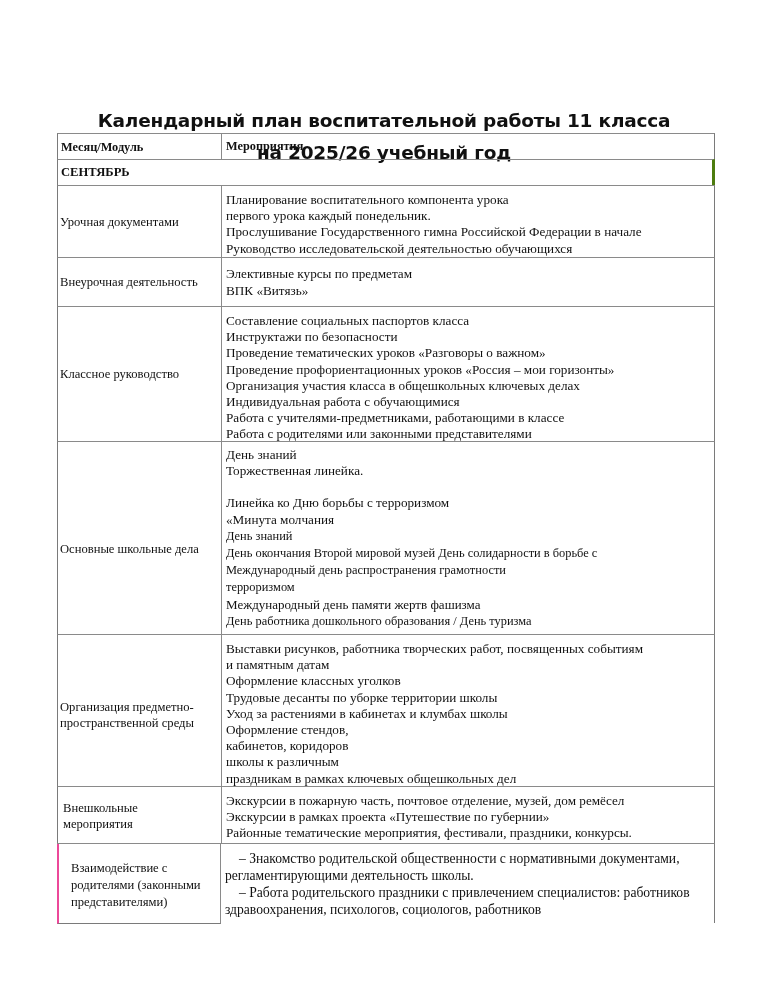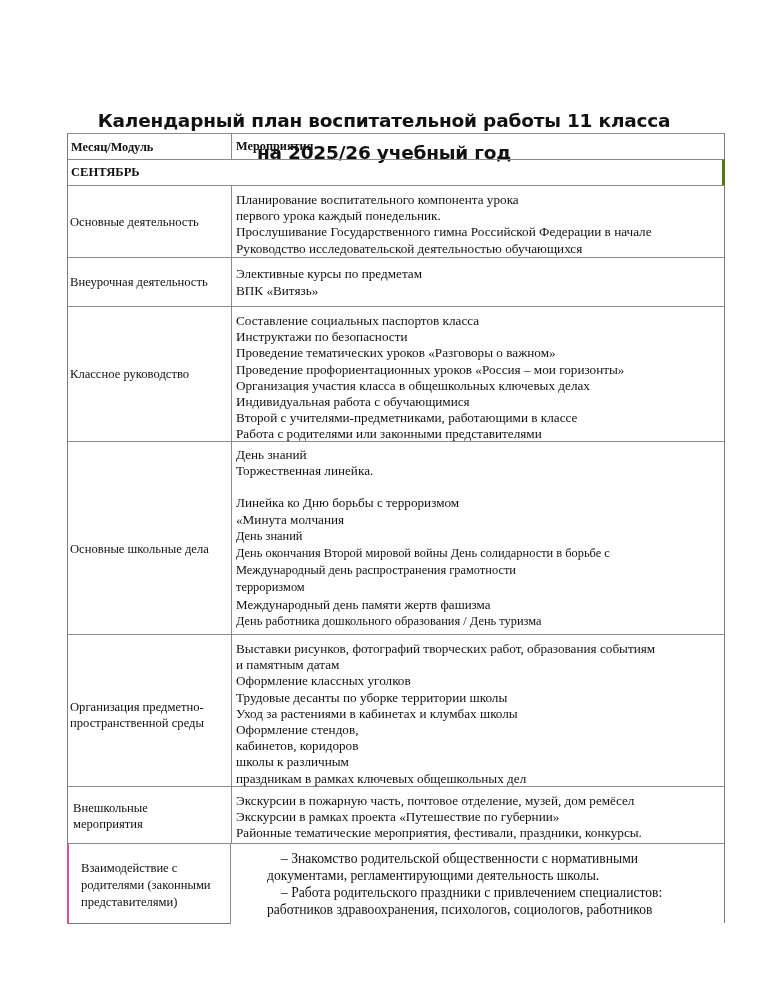"Месяц/Модуль" .tbl { left: 67px -> 57px }
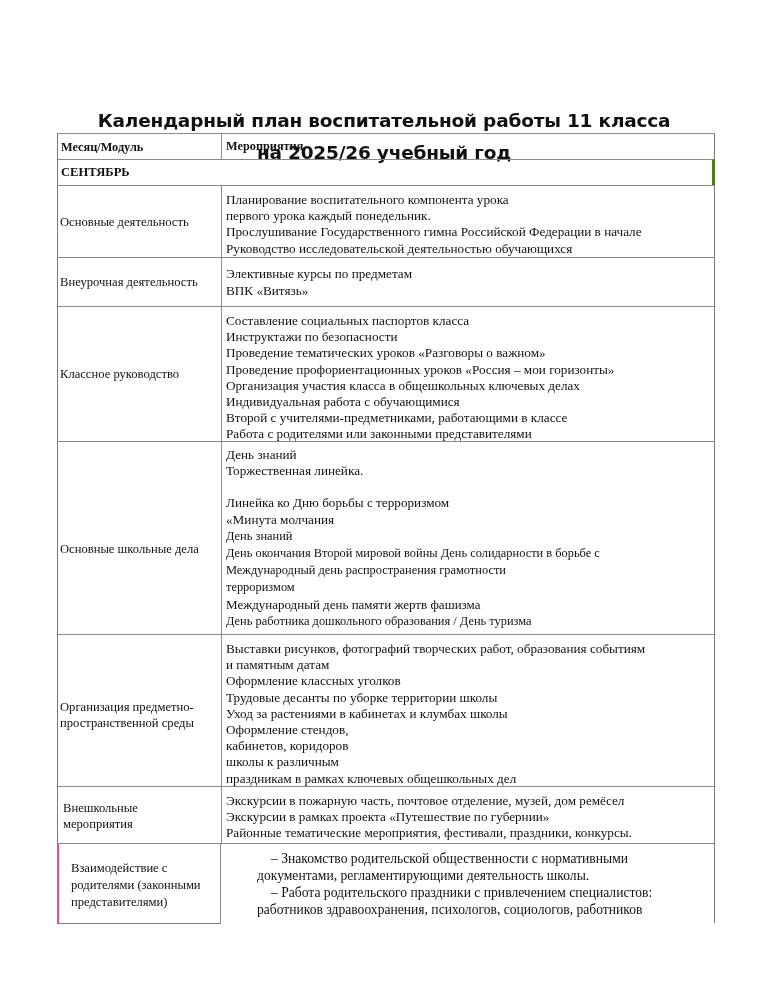"Основные деятельность" div.cell-l { text: Основные деятельность -> Урочная документами }
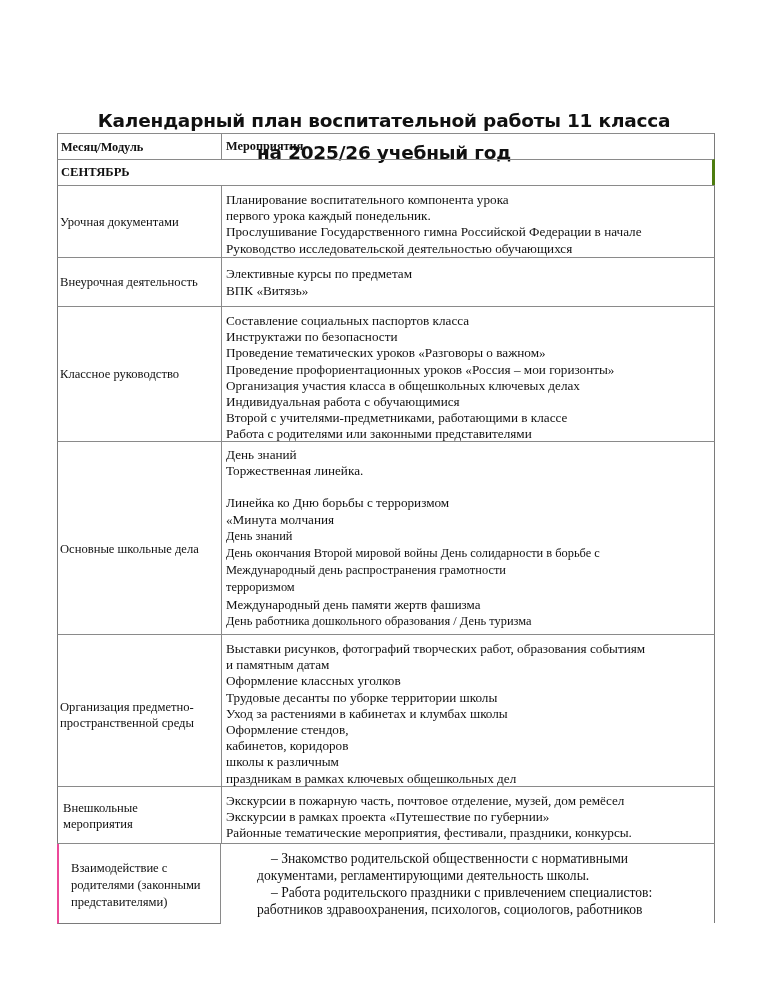"Второй с учителями-предметниками," span.line { text: Второй -> Работа }
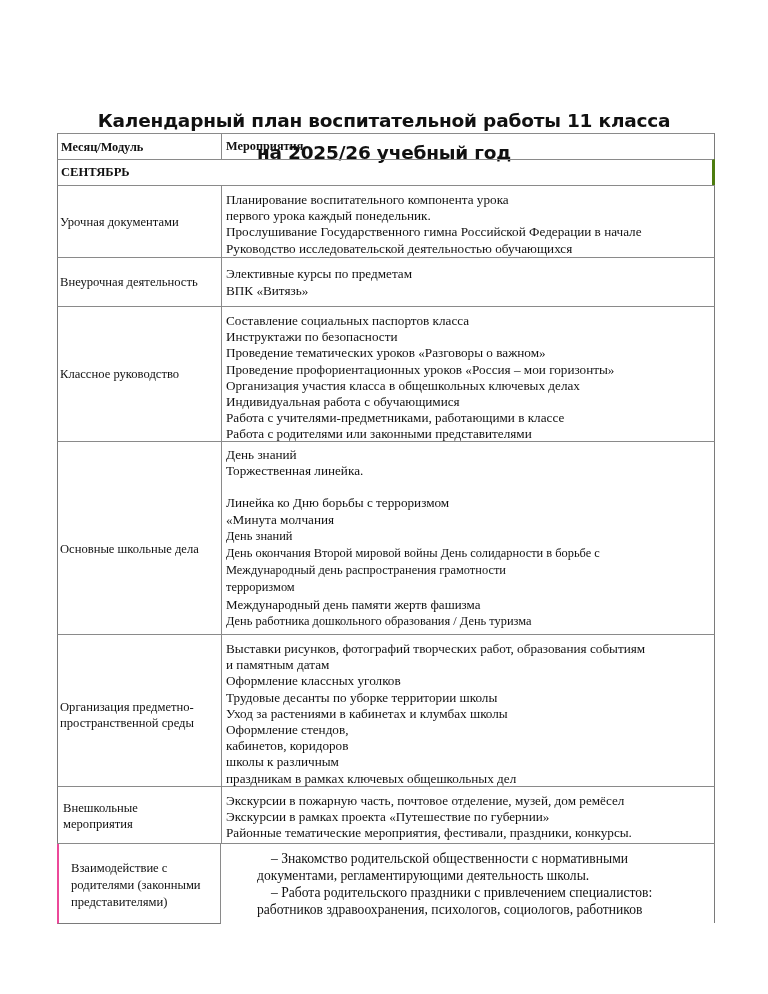"День окончания Второй мировой войны" span.line { text: войны -> музей }
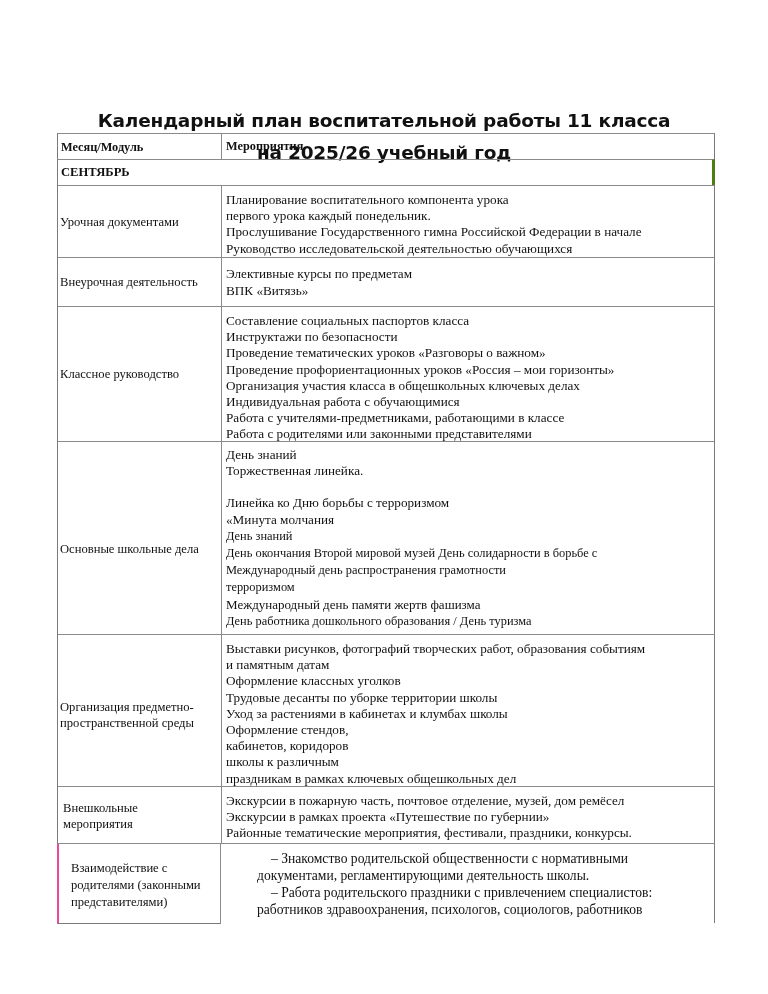"Выставки рисунков, фотографий творческих" span.line { text: фотографий творческих работ, образования -> работника творческих работ, посвященных }
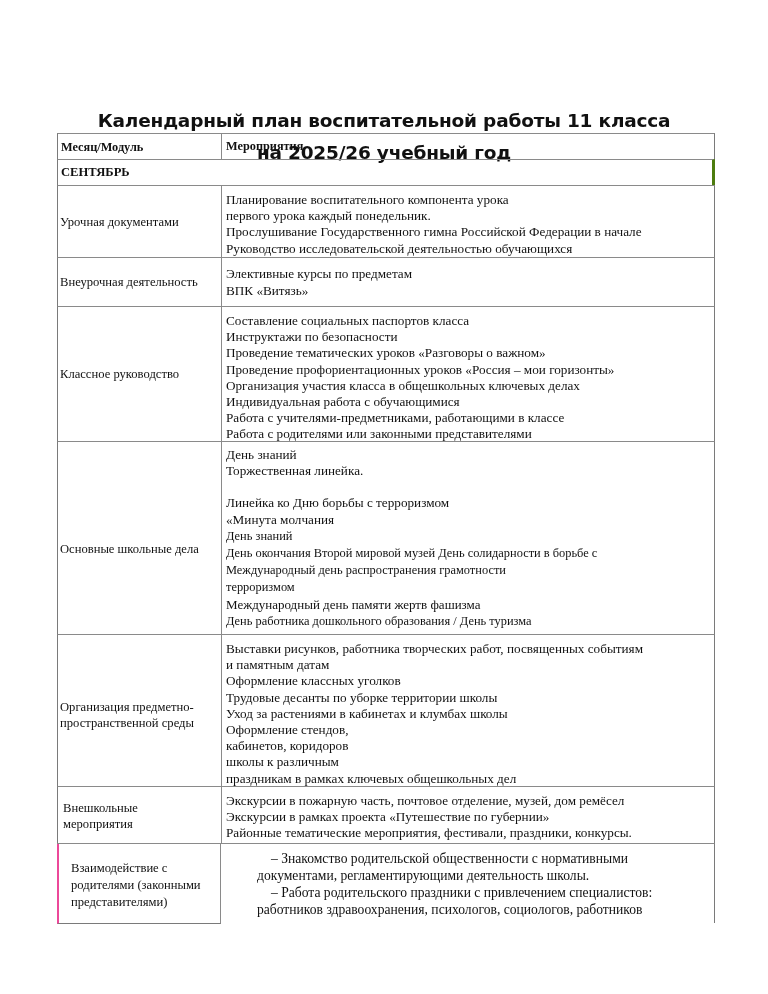"– Знакомство родительской общественности" .indent { margin-left: 32px -> none }
